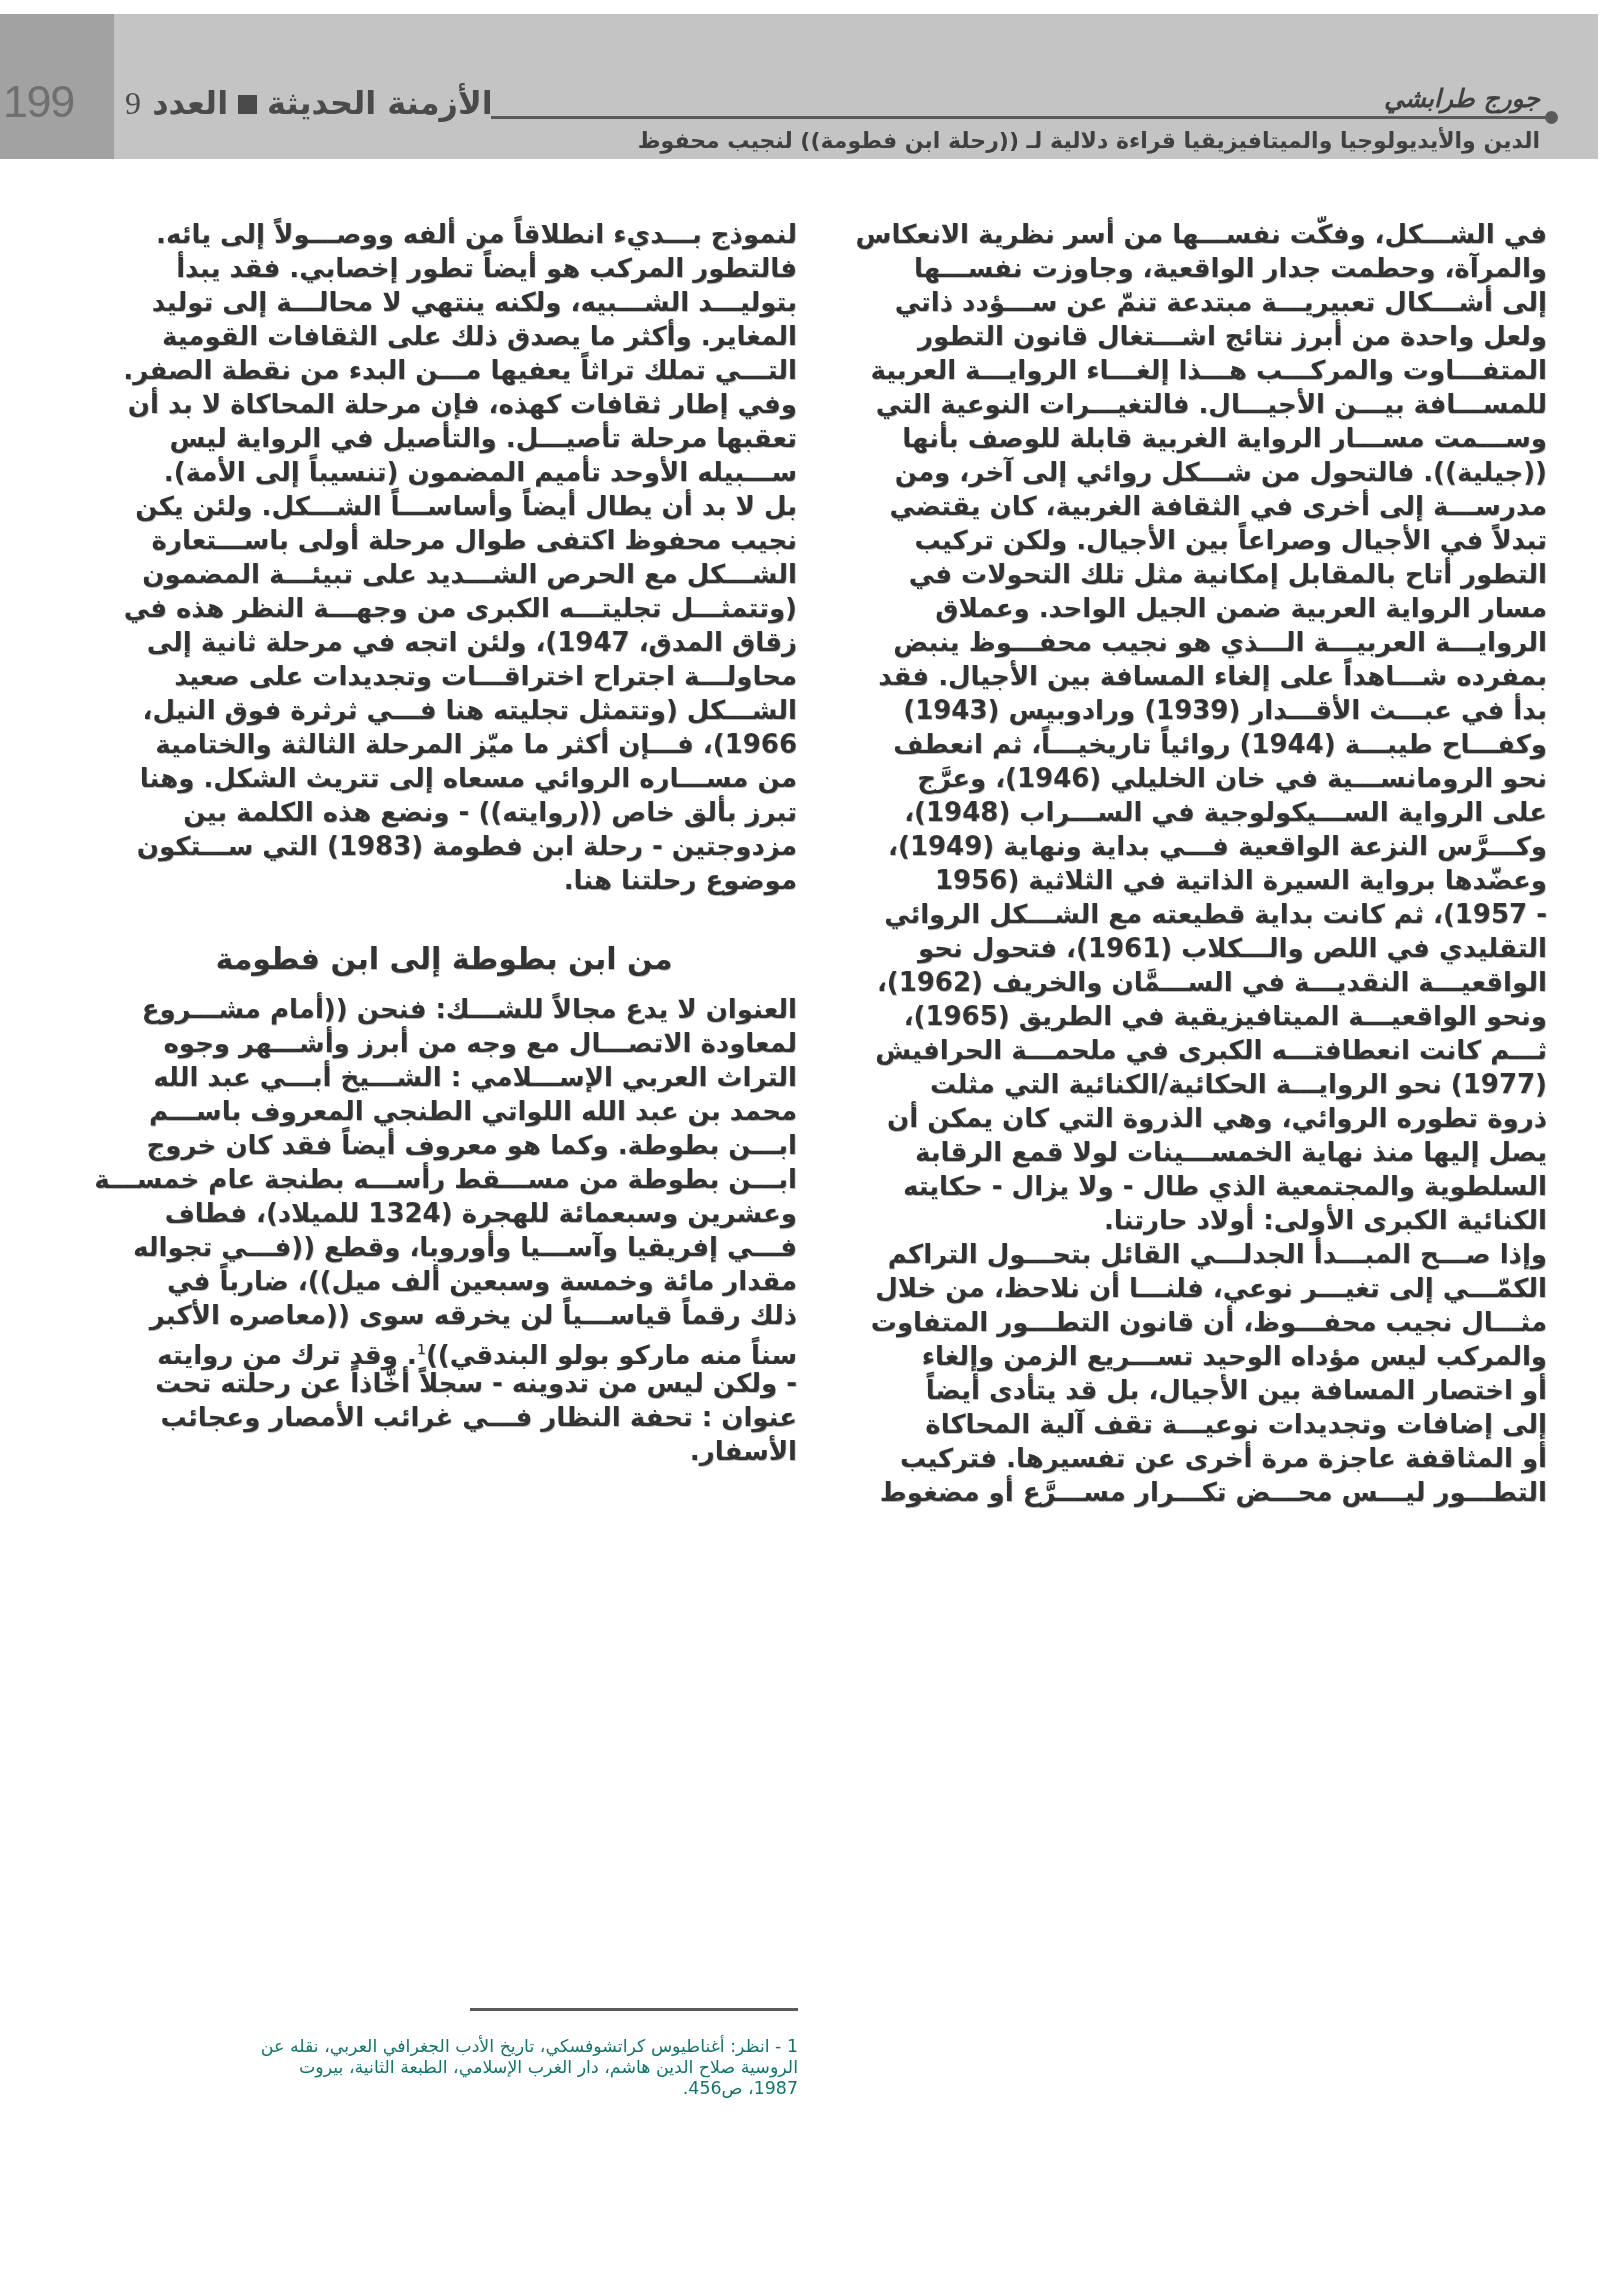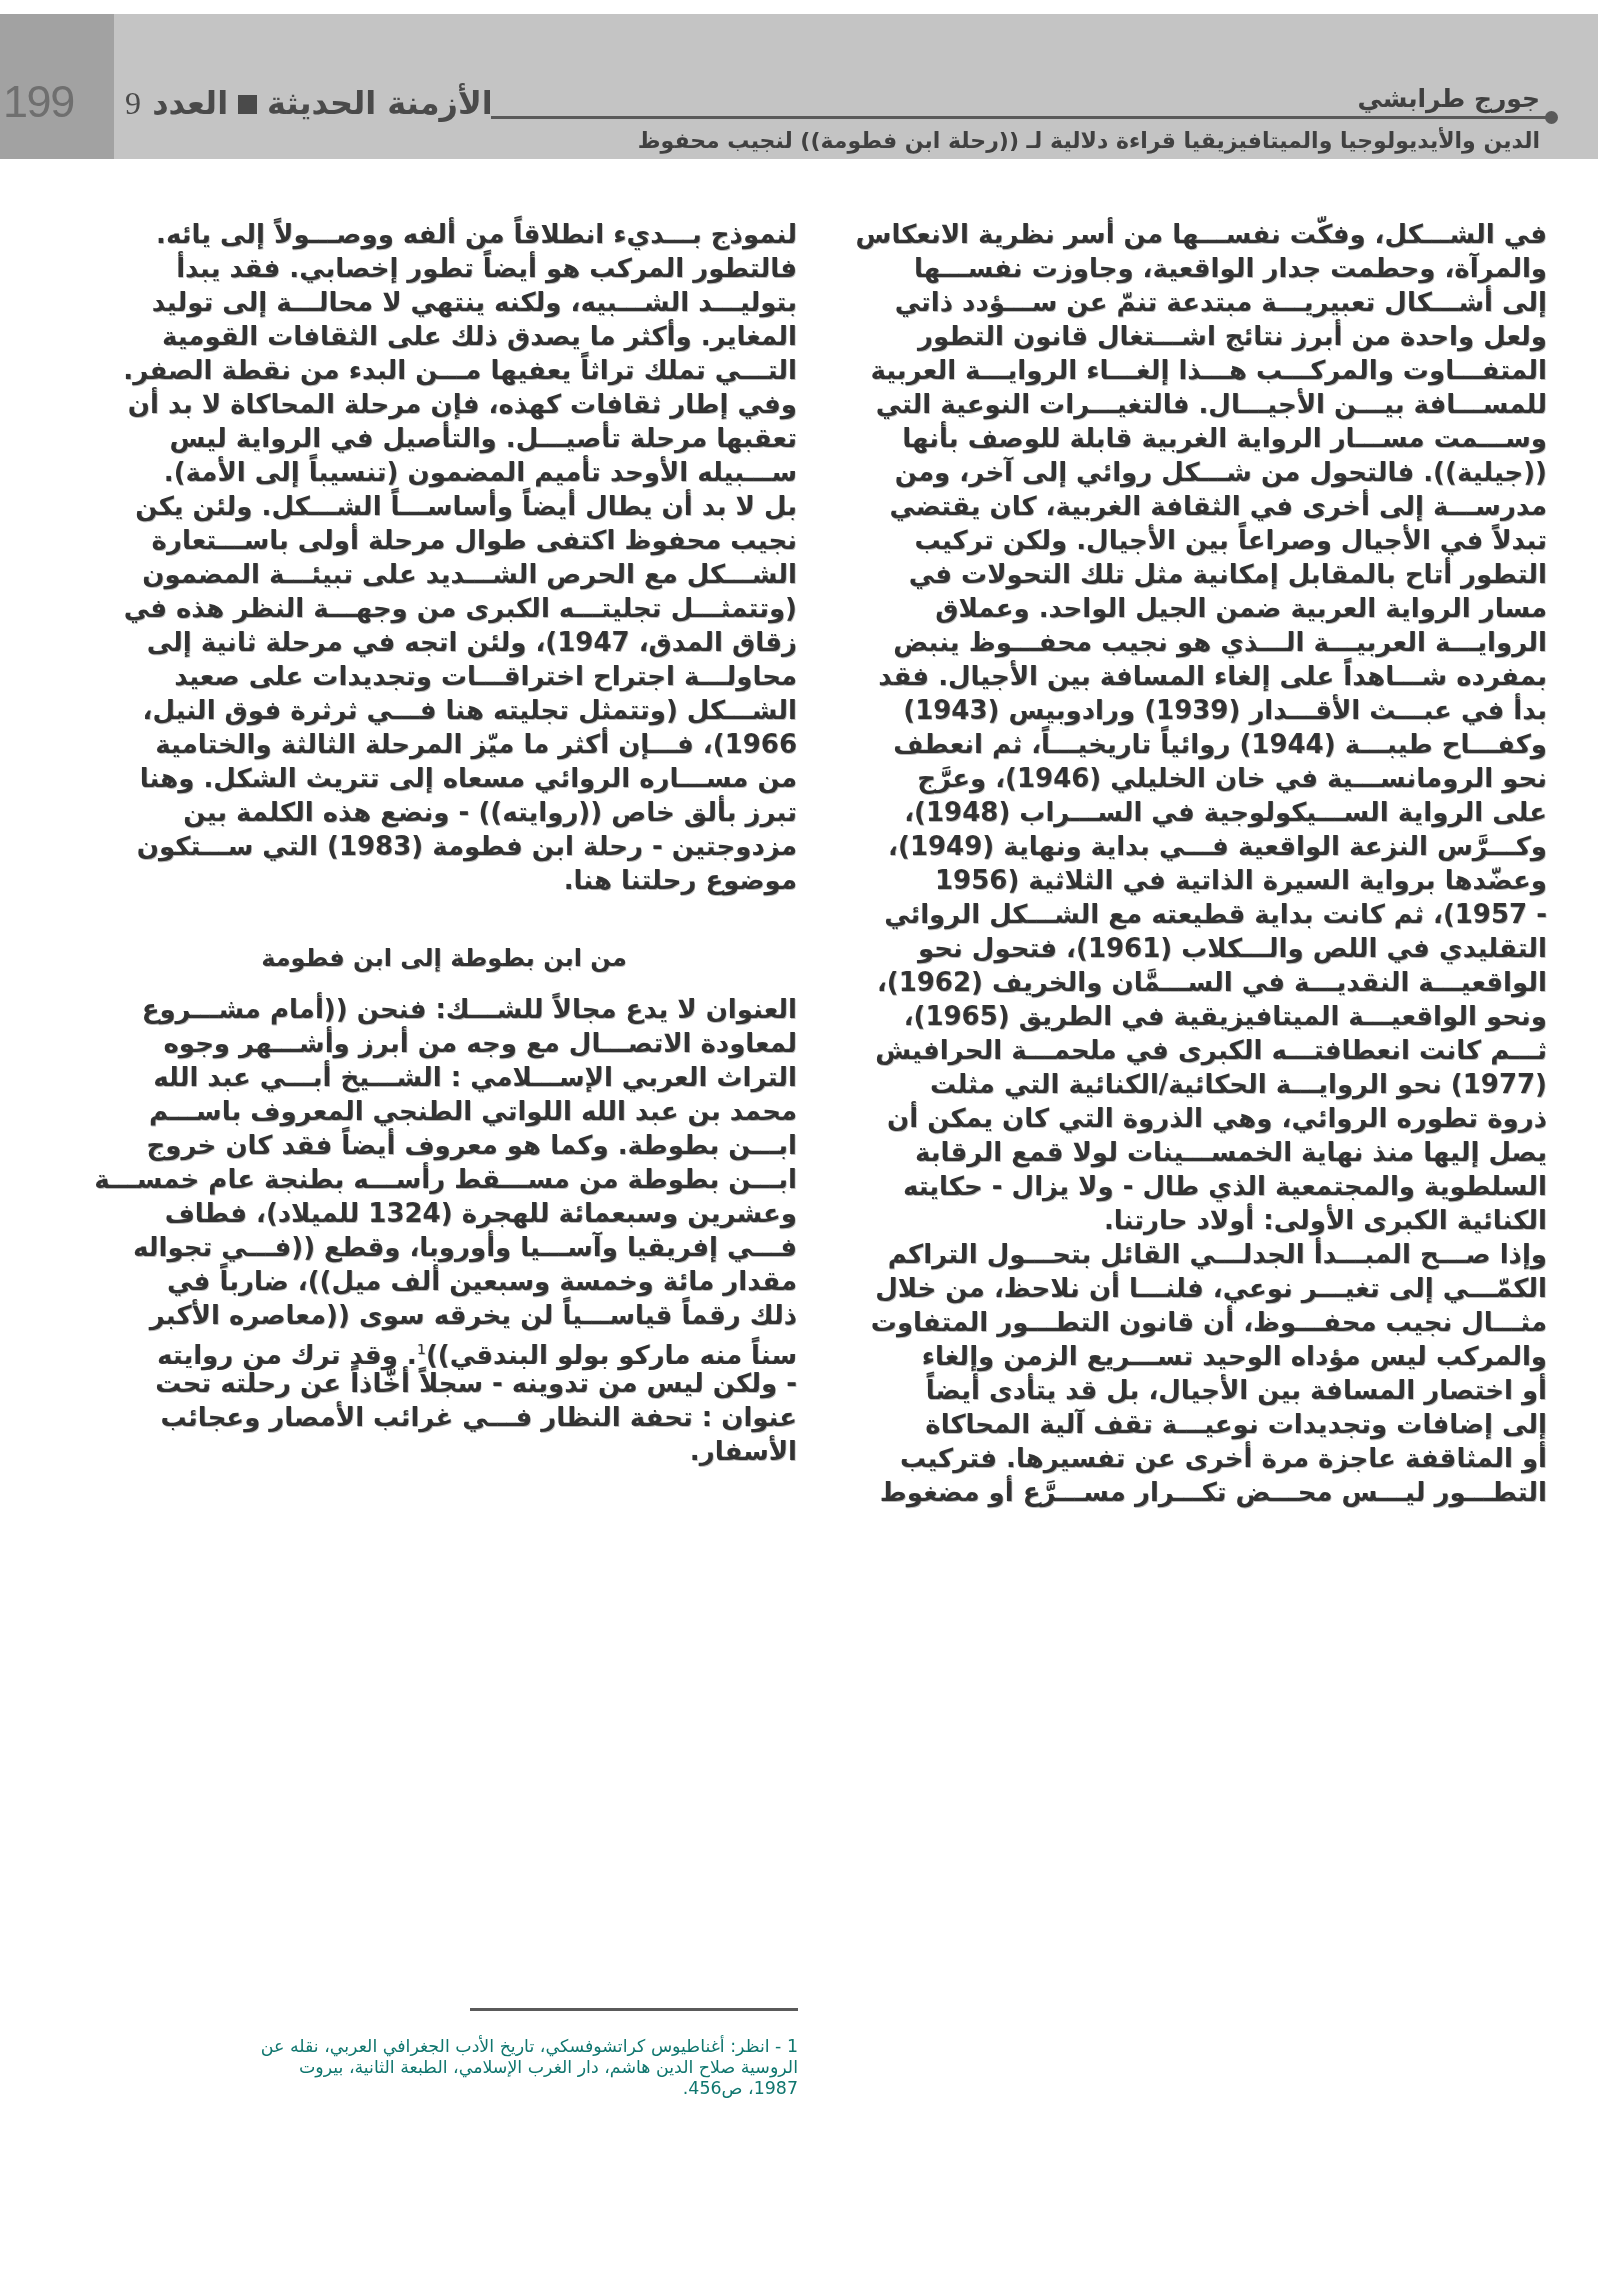"جورج طرابشي" .author { font-style: none -> italic }
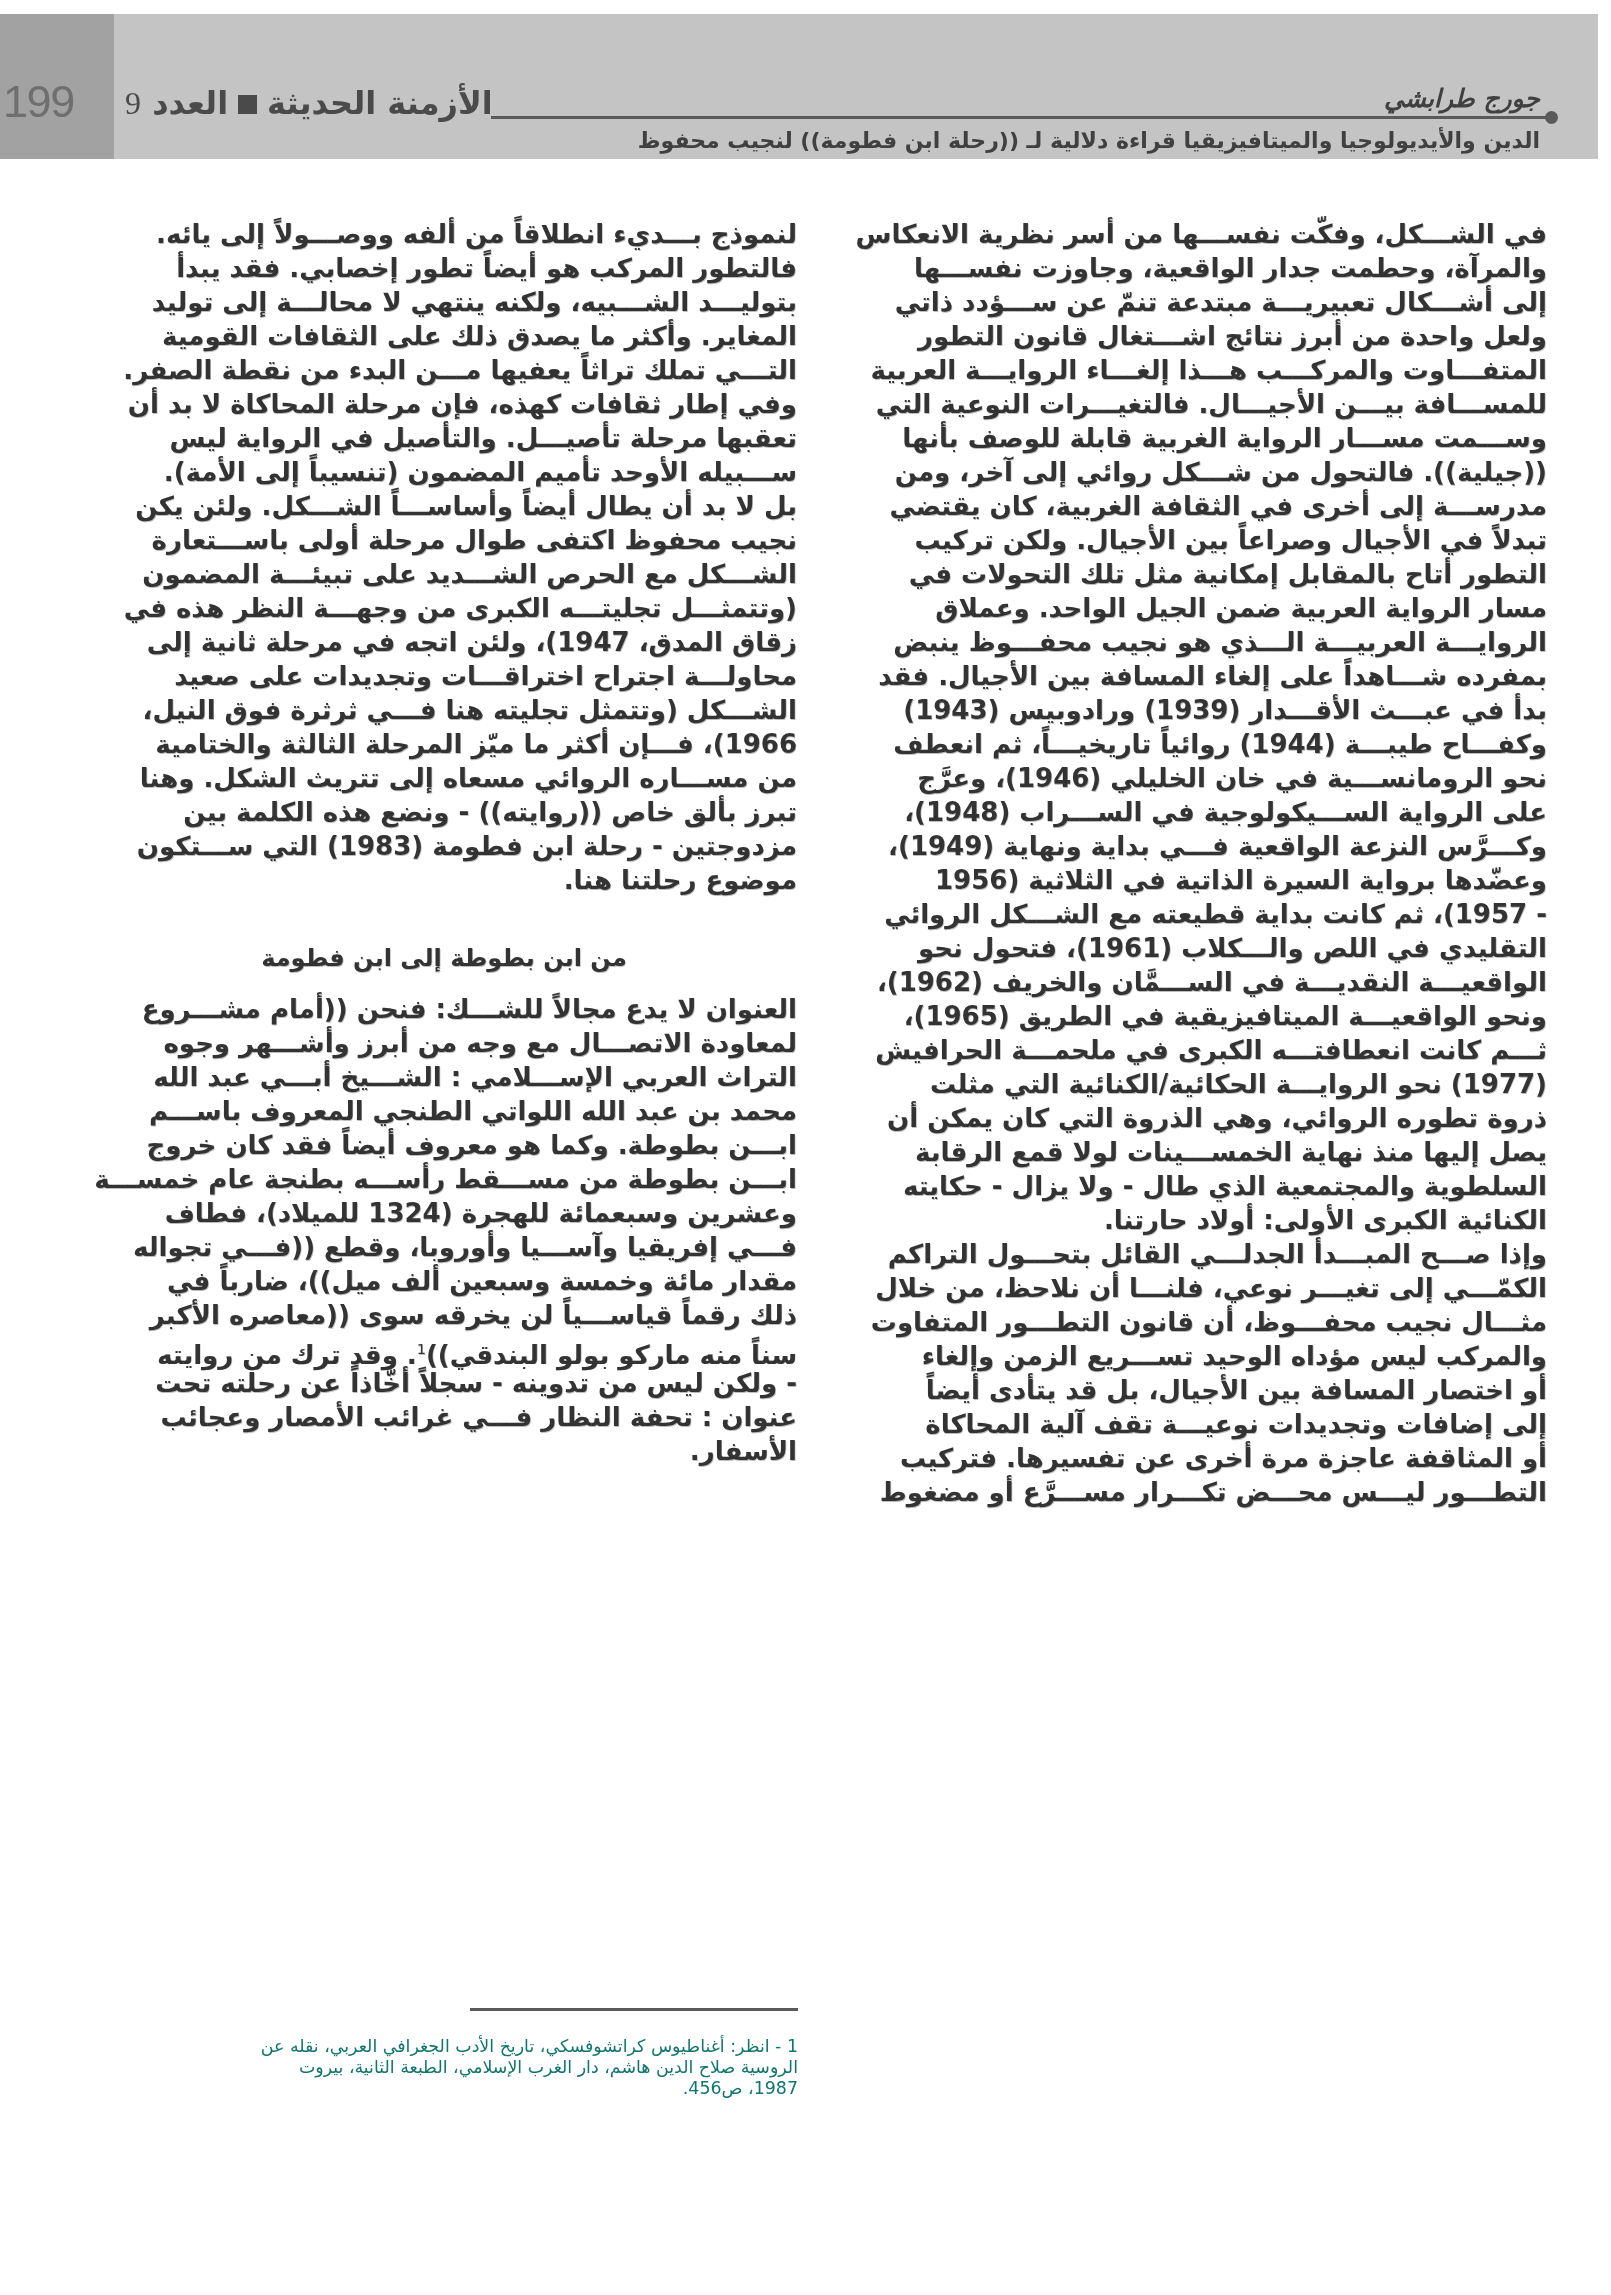"من ابن بطوطة إلى ابن" .section-heading { font-size: 24px -> 30px }
